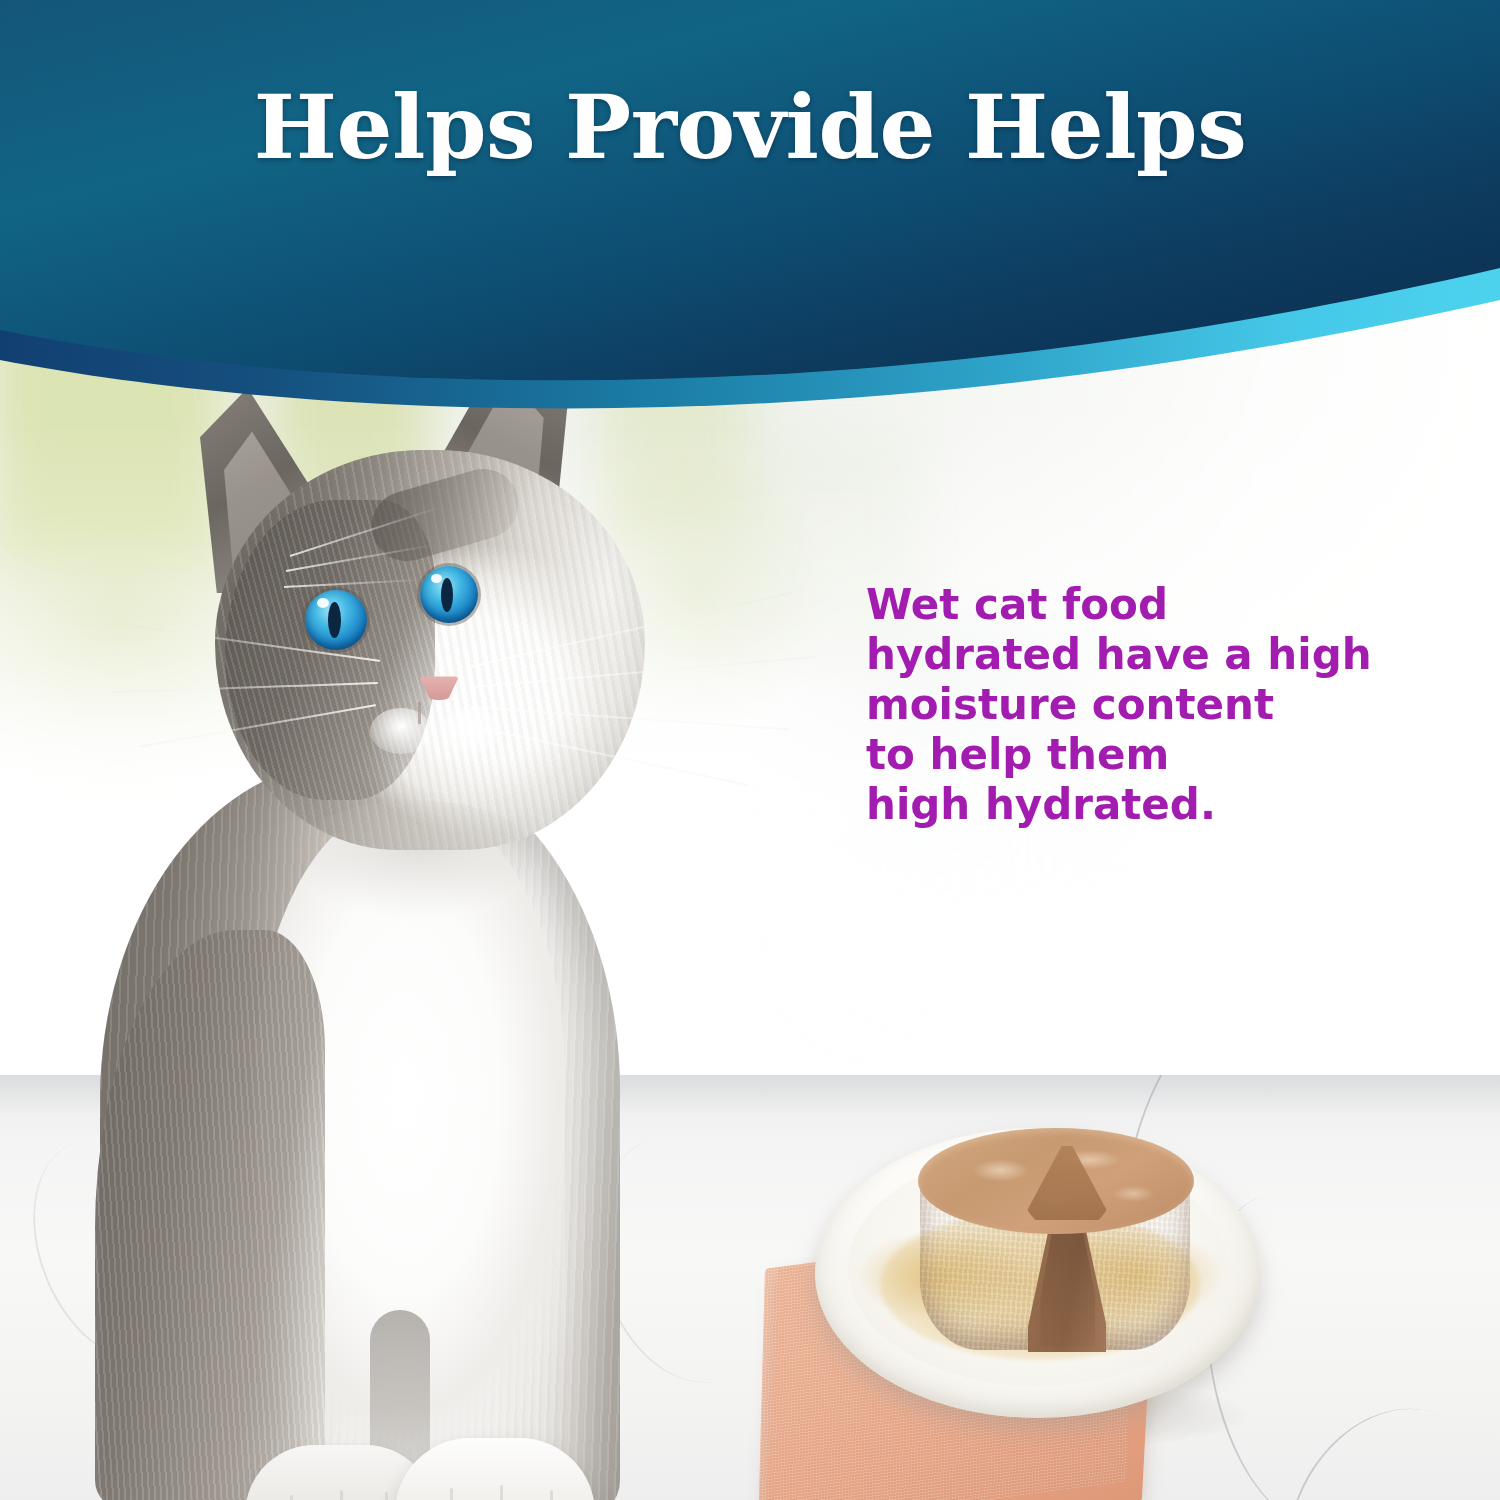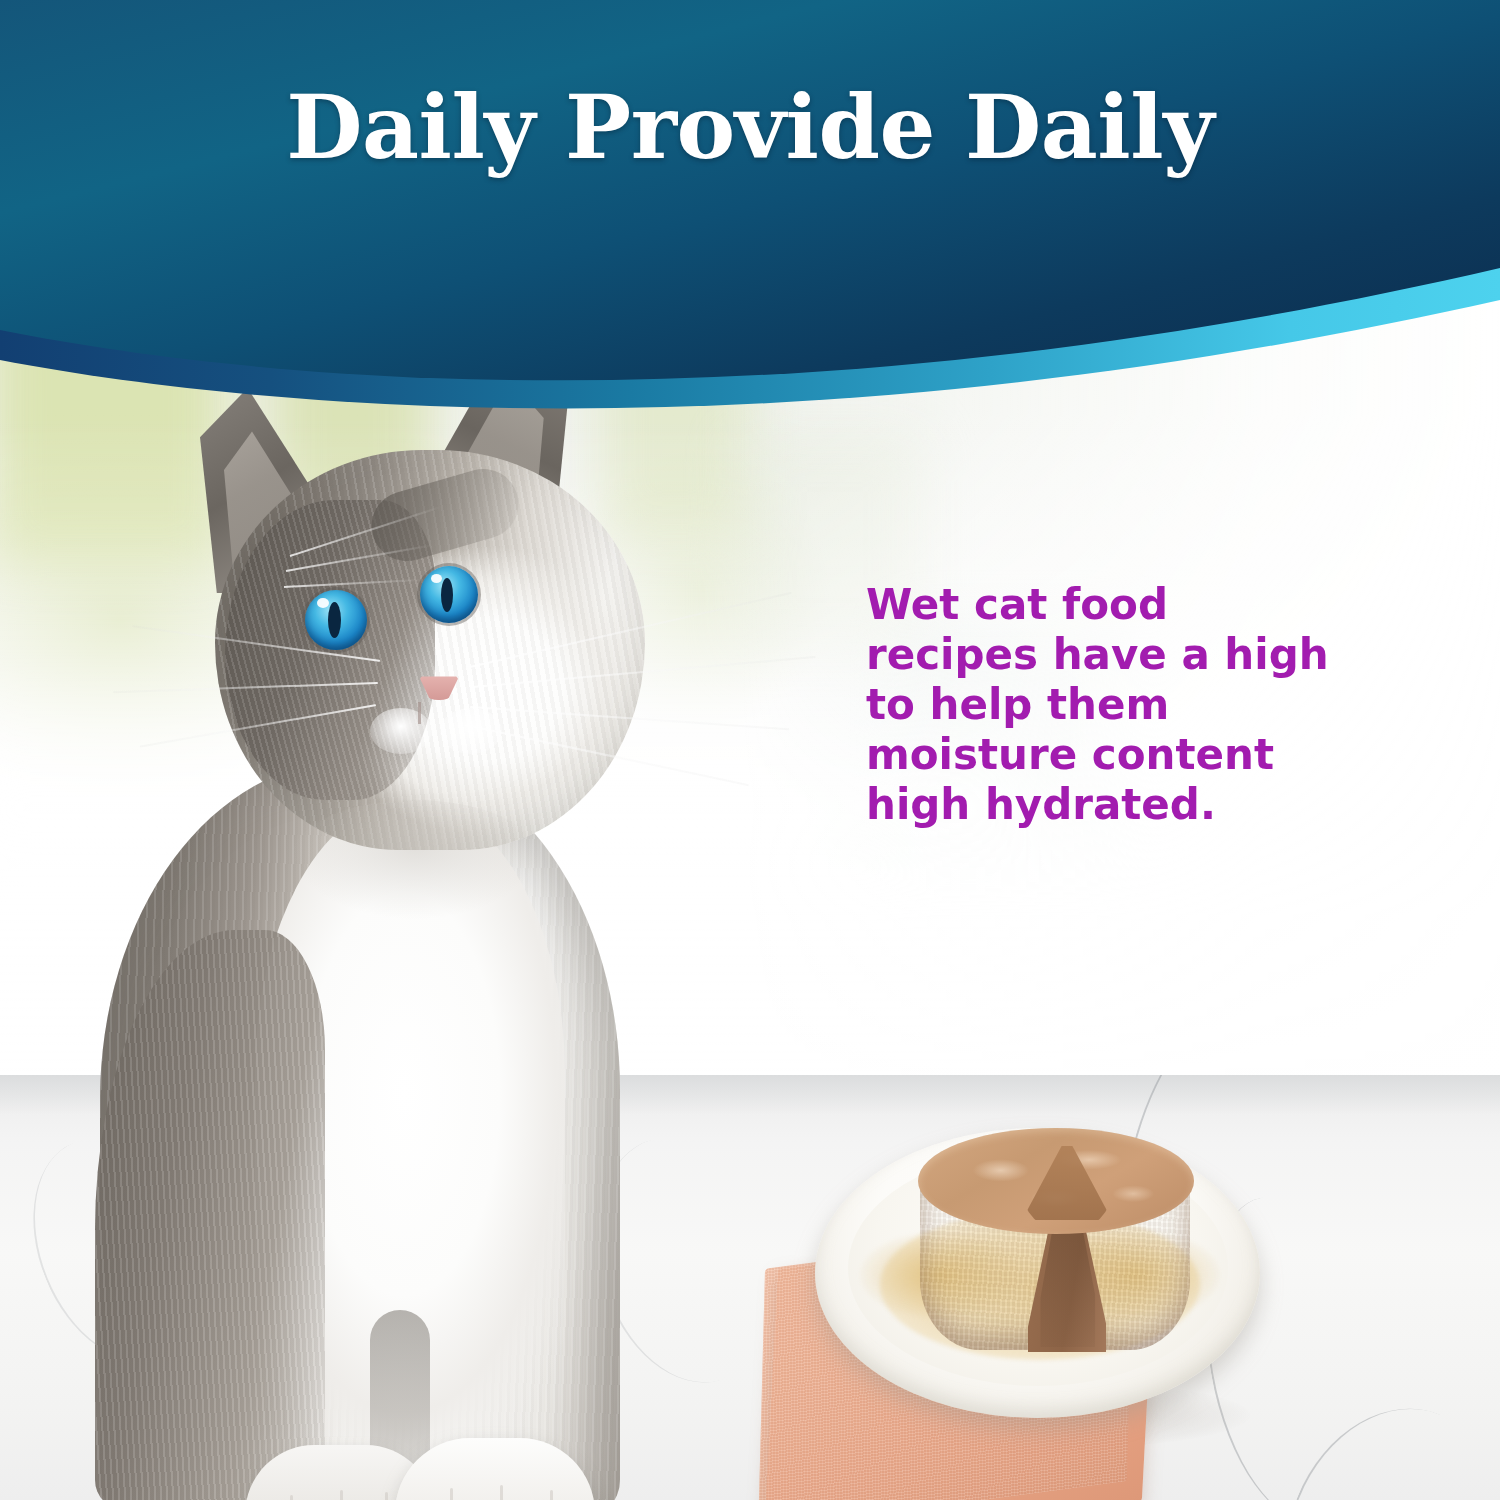"Daily Provide Daily" span.ln { text: Daily Provide Daily -> Helps Provide Helps }
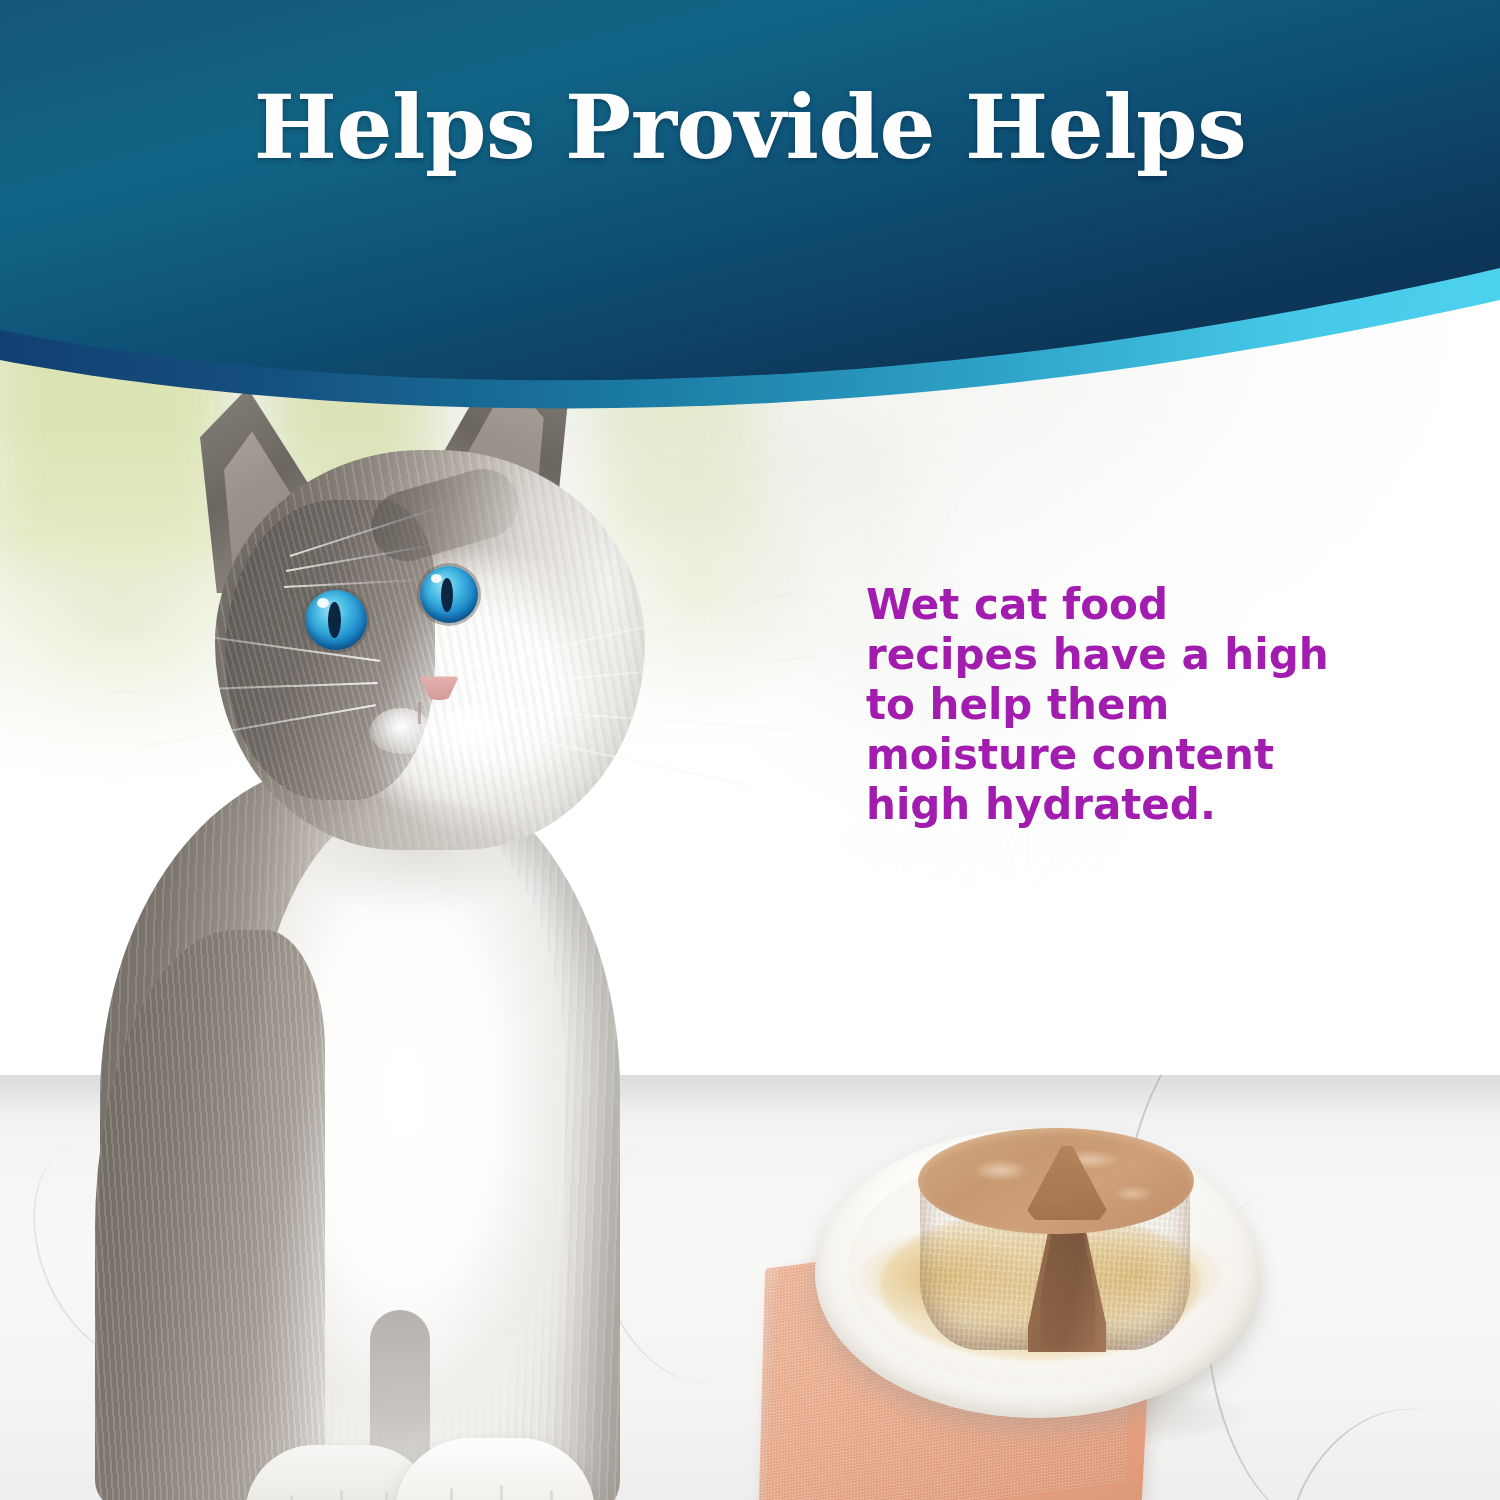"recipes have a high" span.ln { text: recipes -> hydrated }
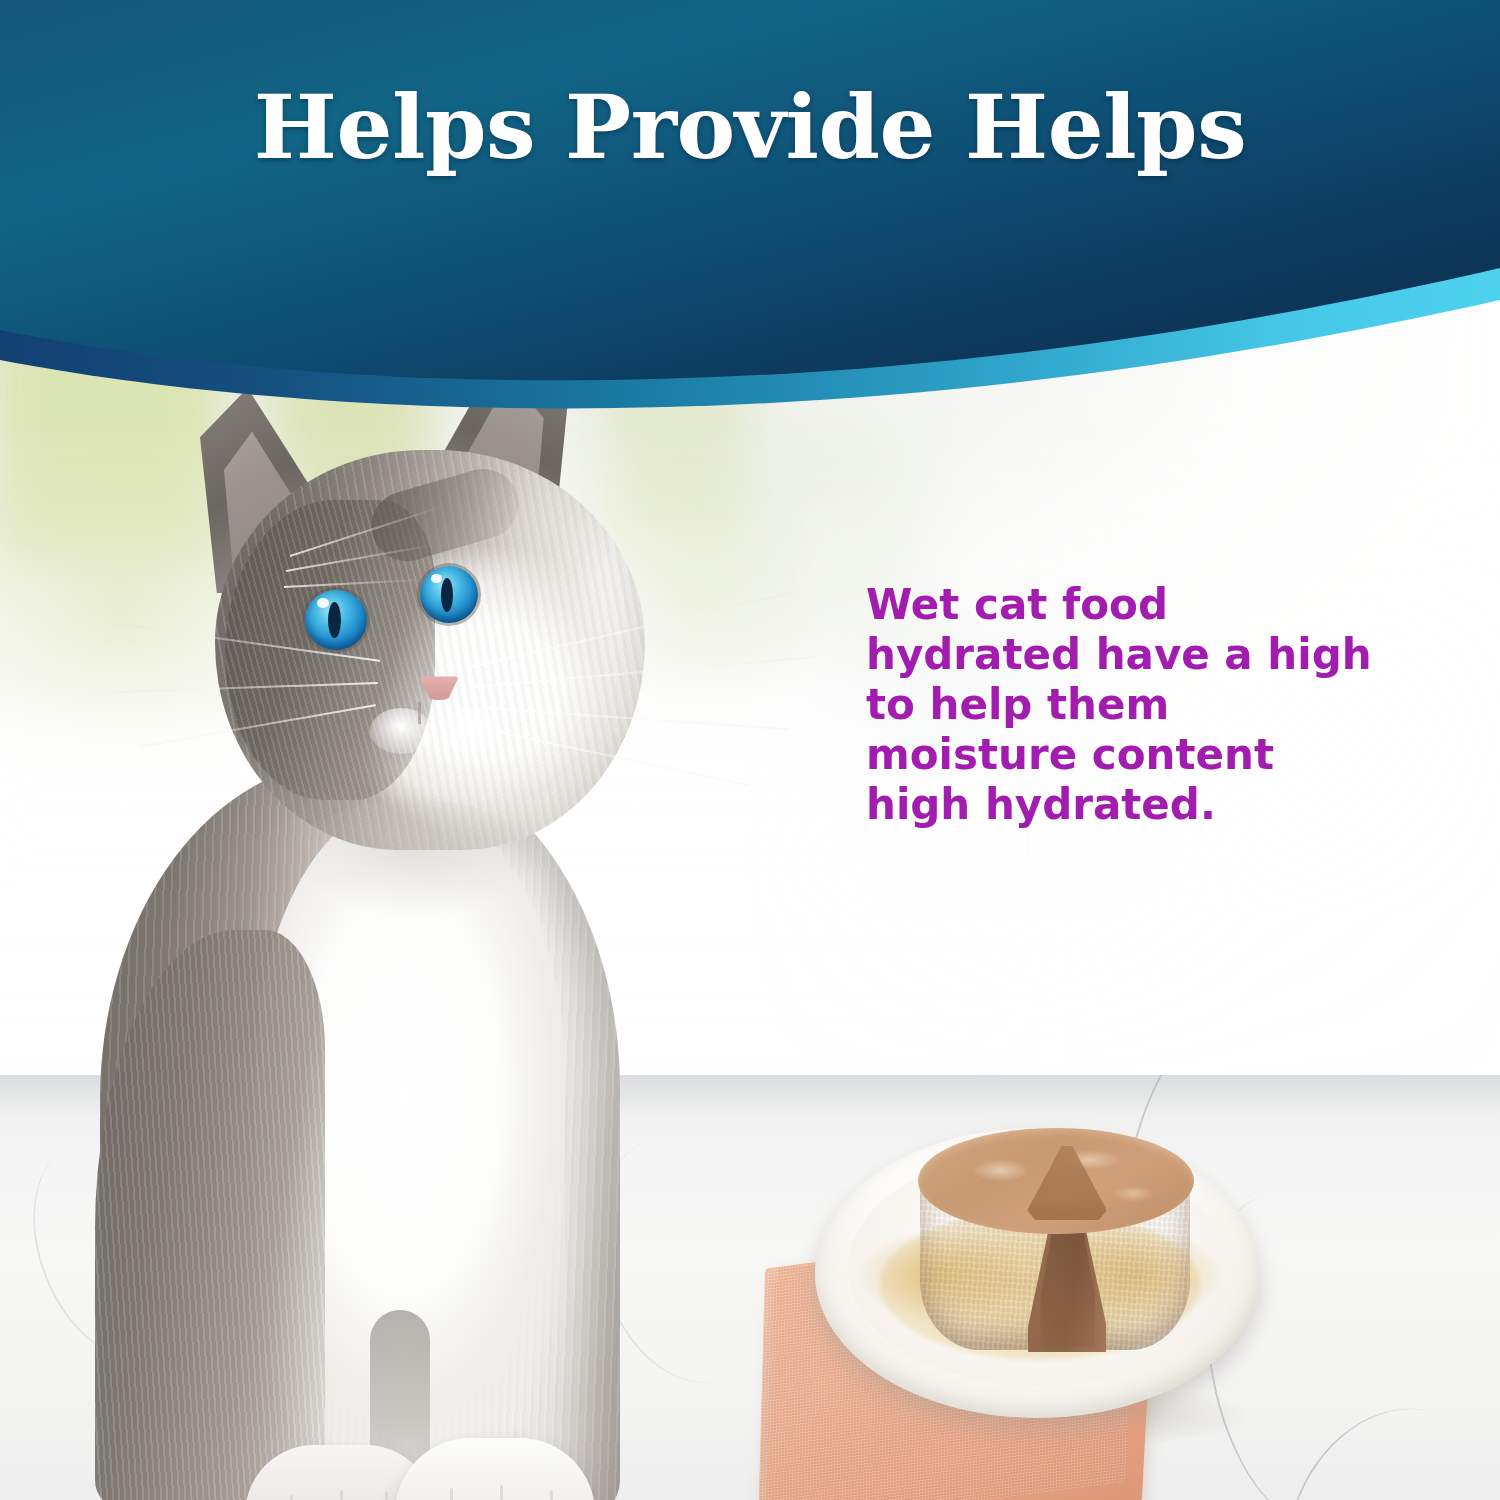"to help them" span.ln { order: before "moisture content" -> after "moisture content" }
